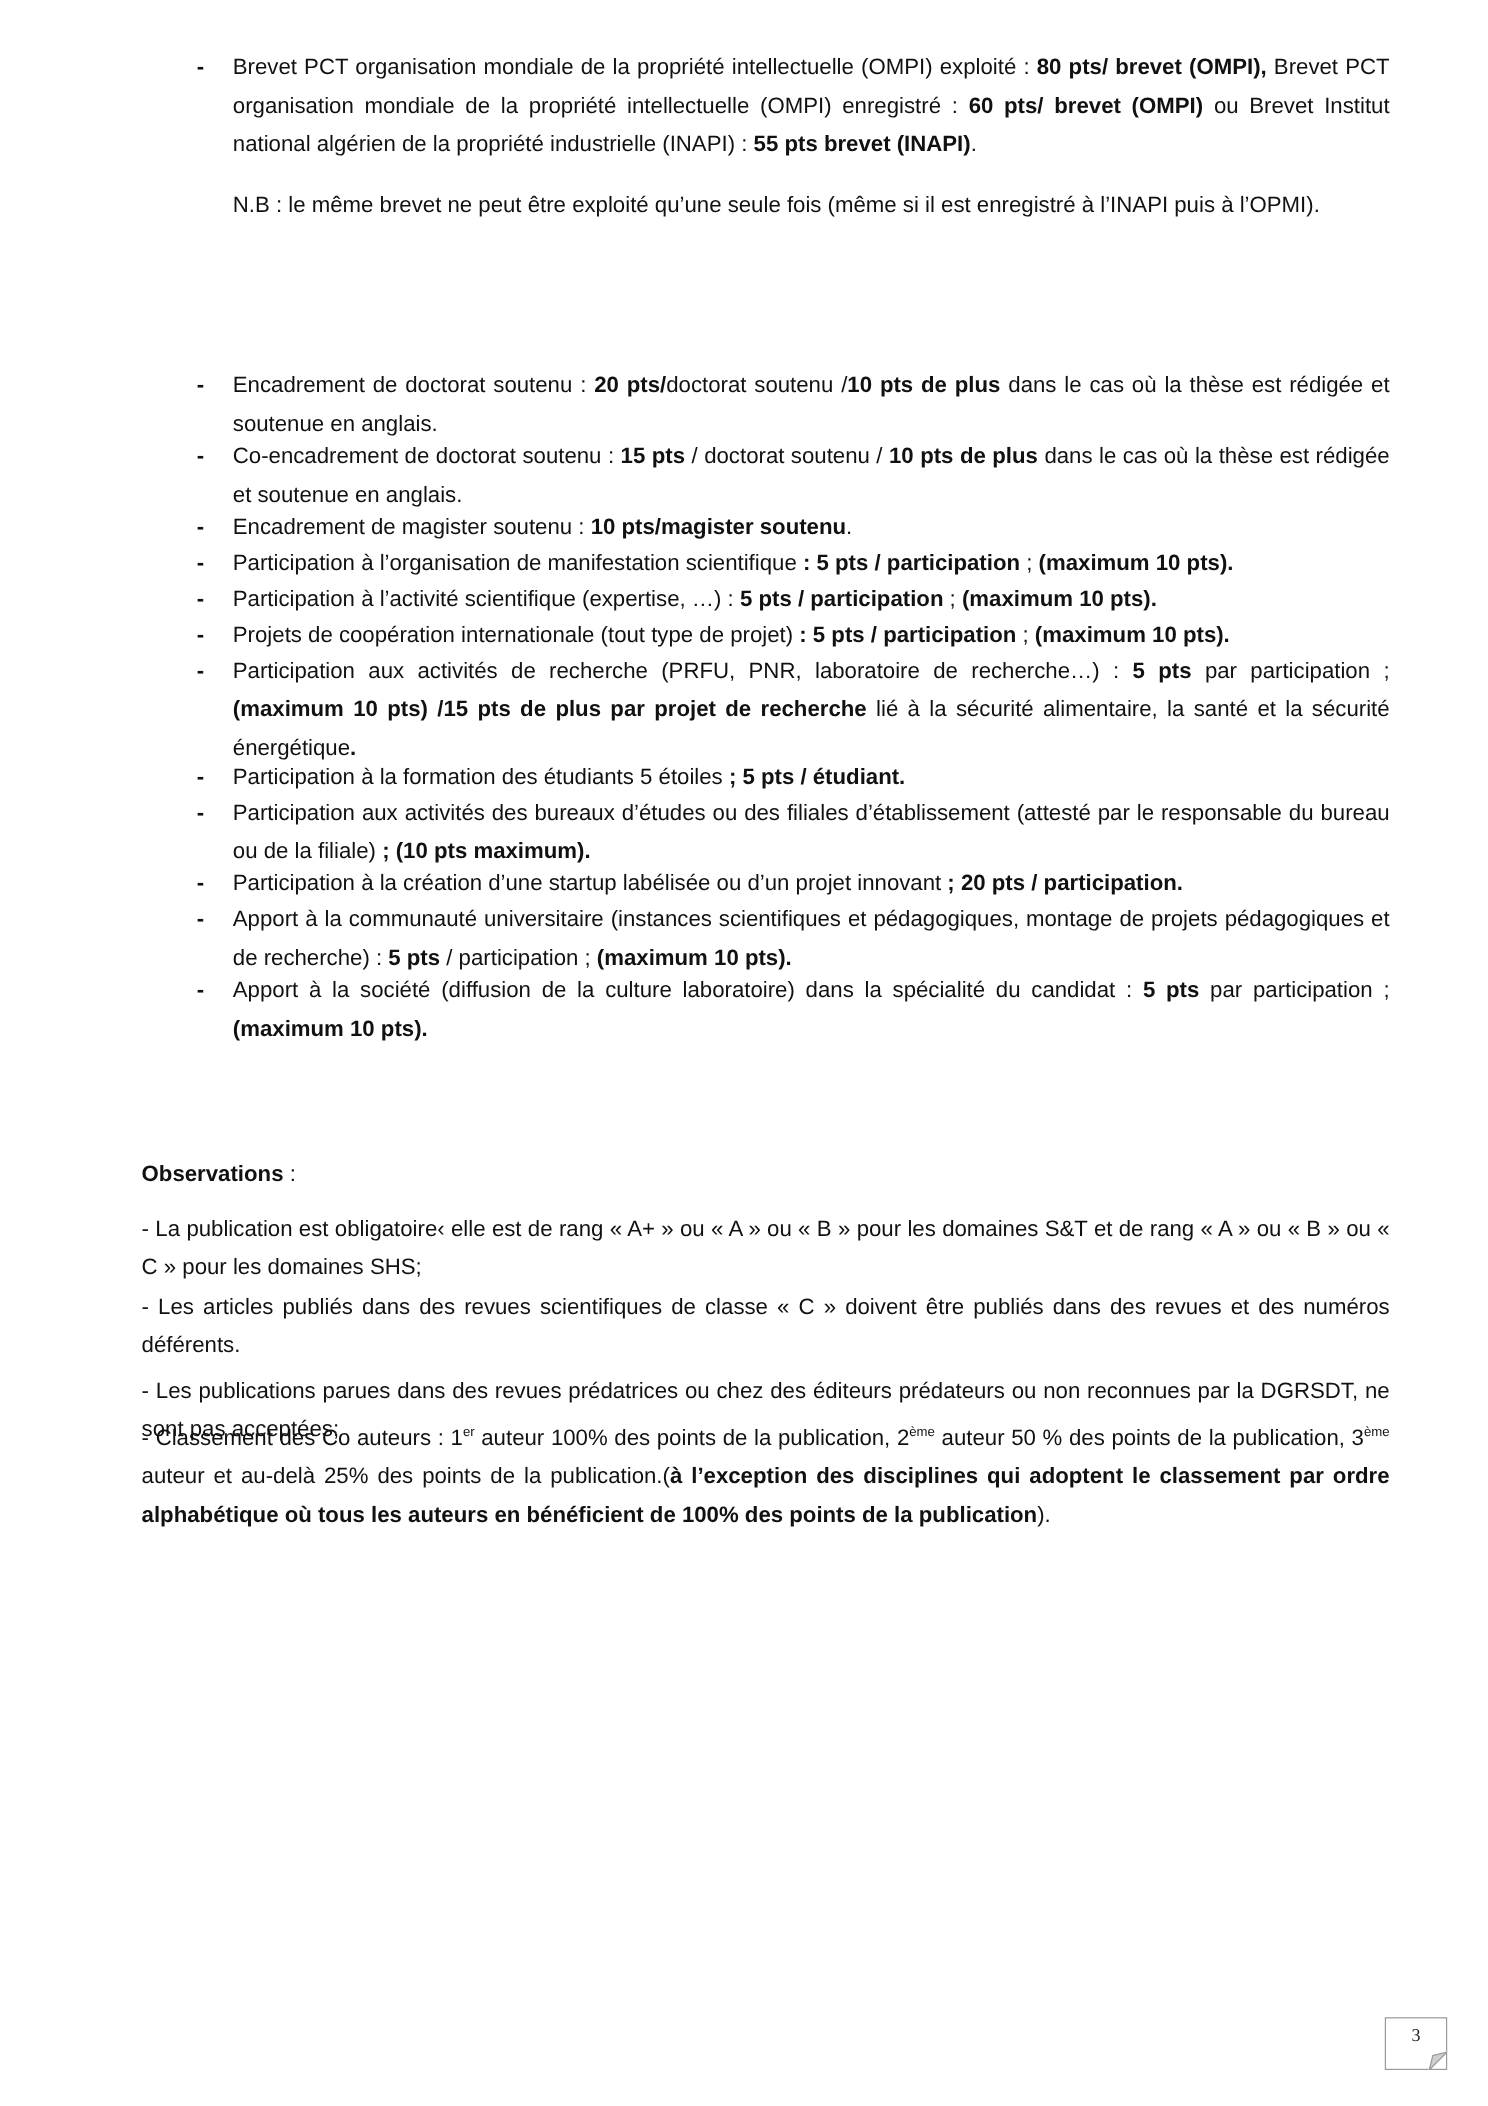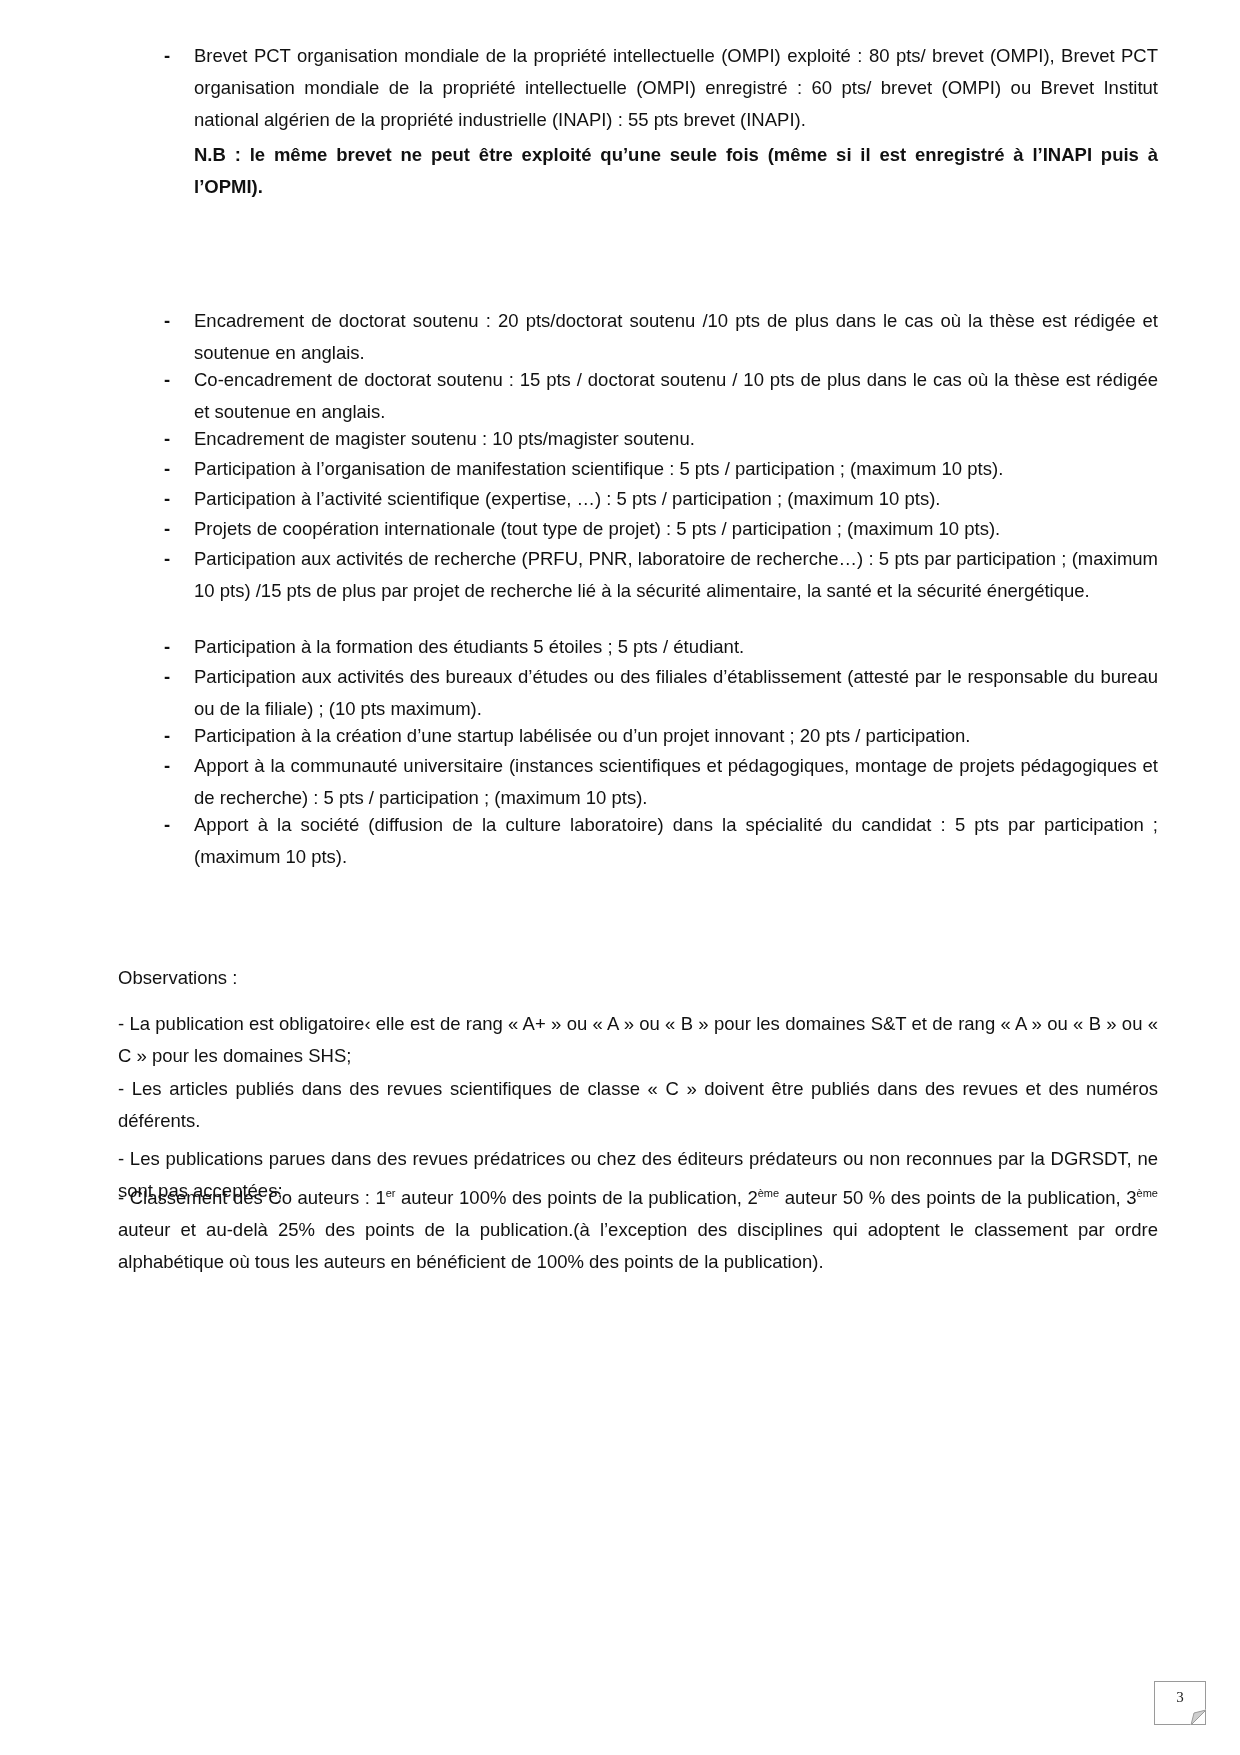"80 pts/ brevet (OMPI)," b { font-weight: normal -> bold }
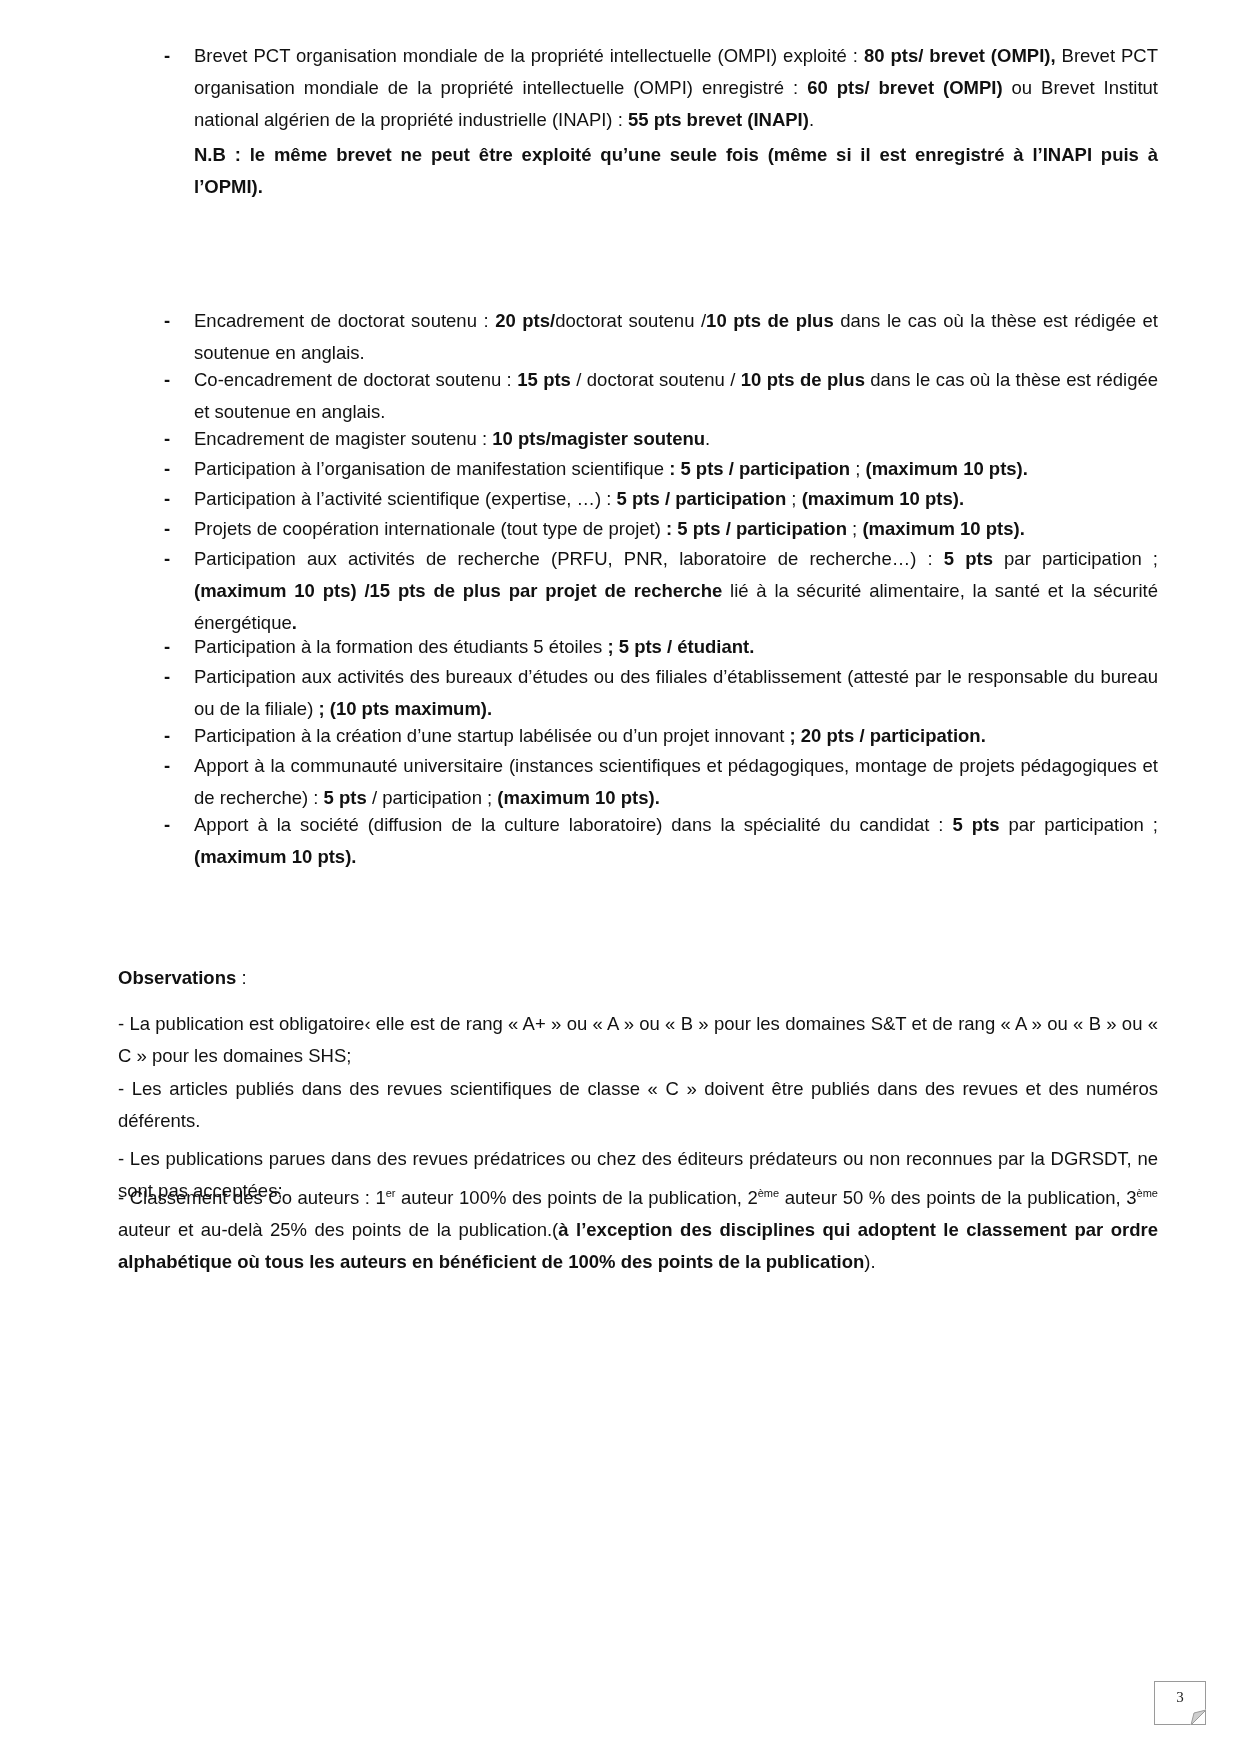"N.B : le même brevet" div.txt { font-weight: bold -> normal; top: 139px -> 155px }
